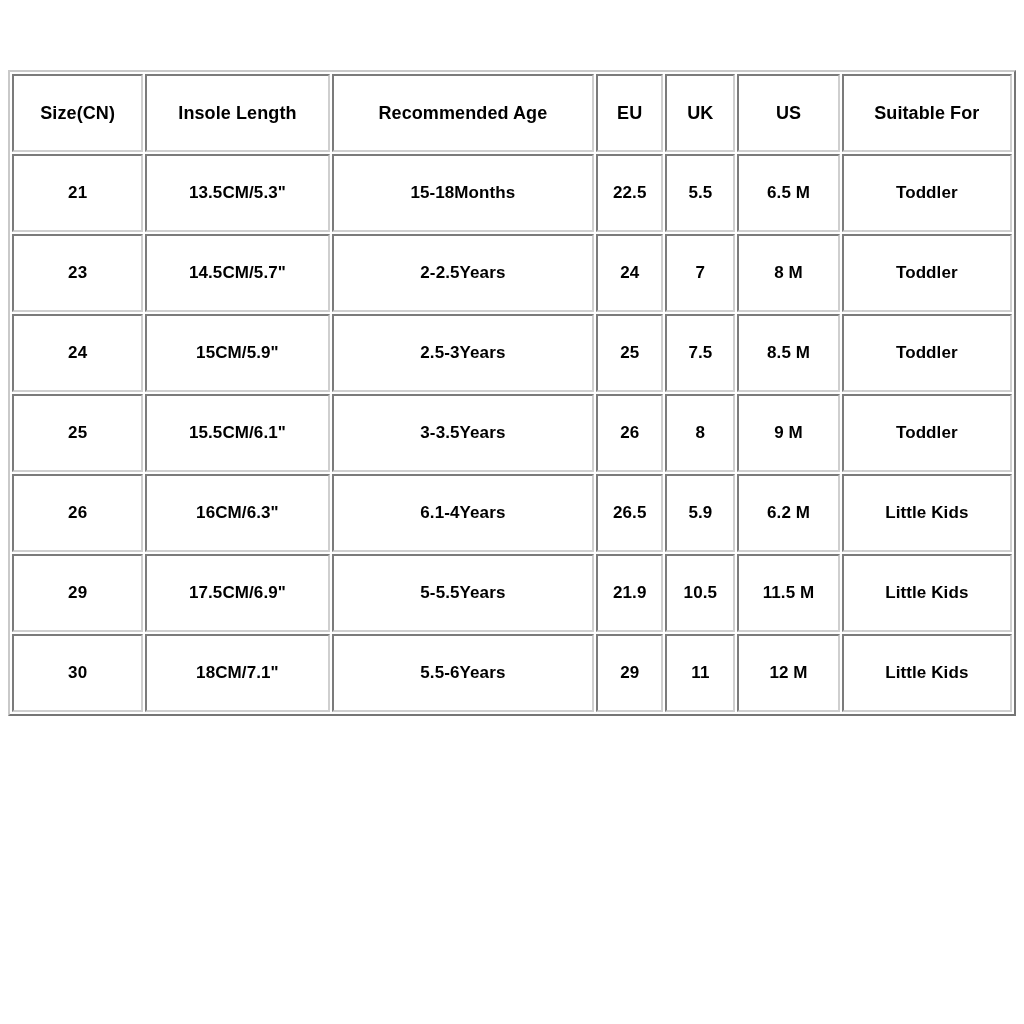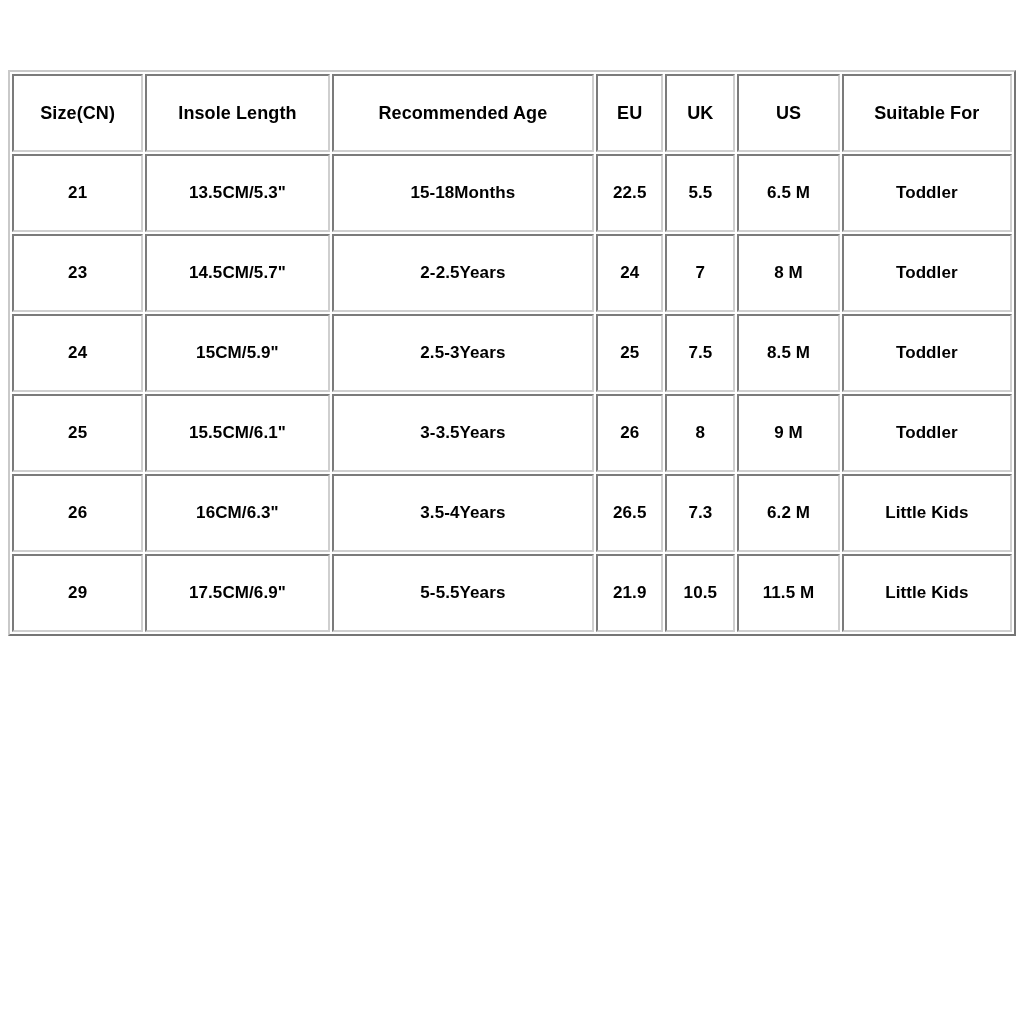"3.5-4Years" td { text: 3.5-4Years -> 6.1-4Years }
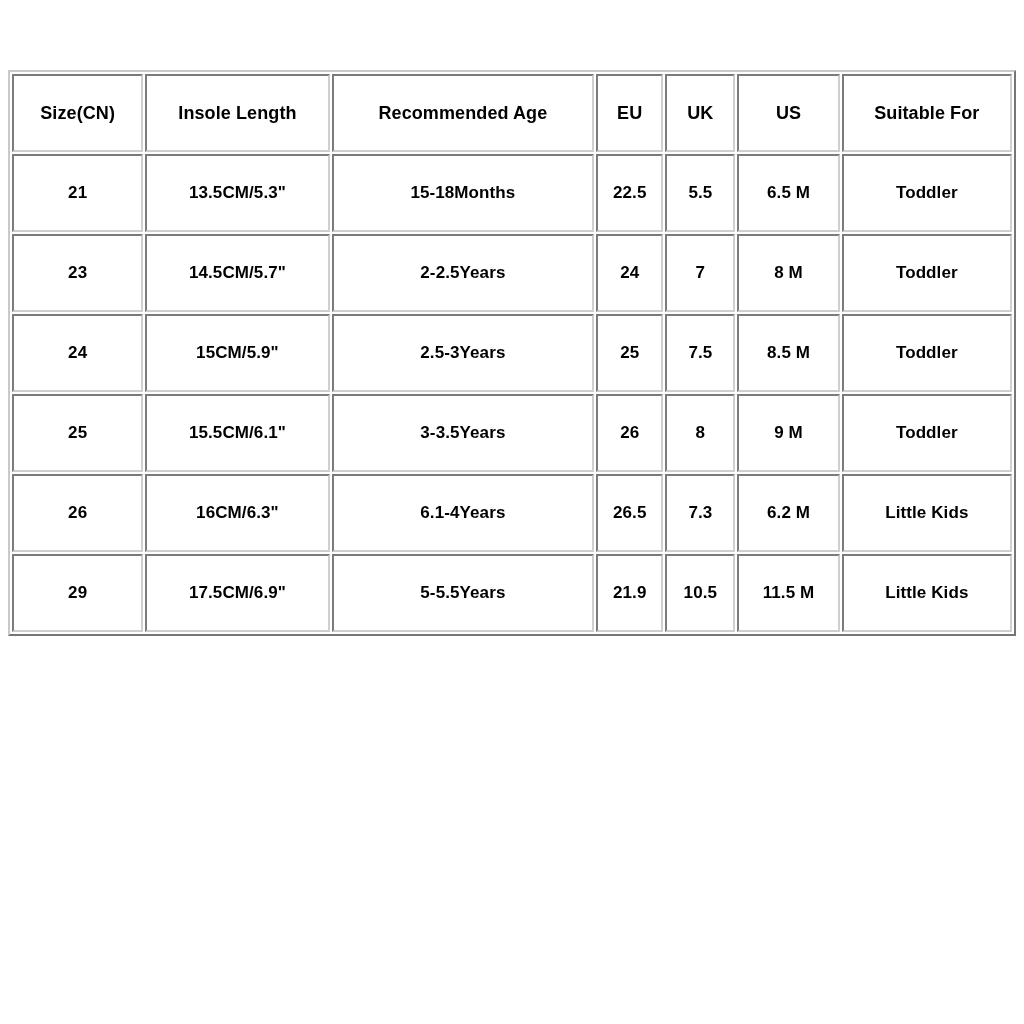"7.3" td { text: 7.3 -> 5.9 }
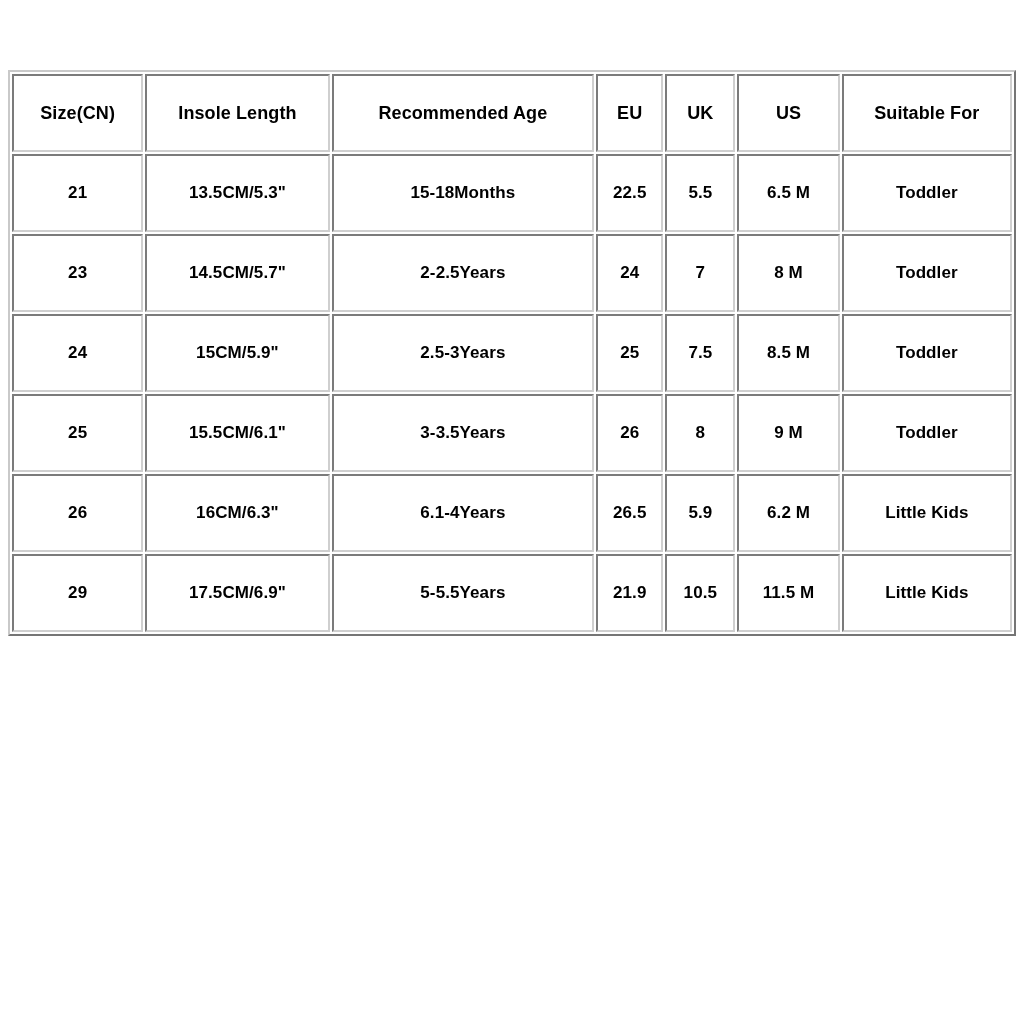"30" tr { html: none -> <tr> <td>30</td> <td>18CM/7.1"</td> <td>5.5-6Years</td> <td>29</td> <td>11</td> <td>12 M</td> <td>Little Kids</td> </tr> }
